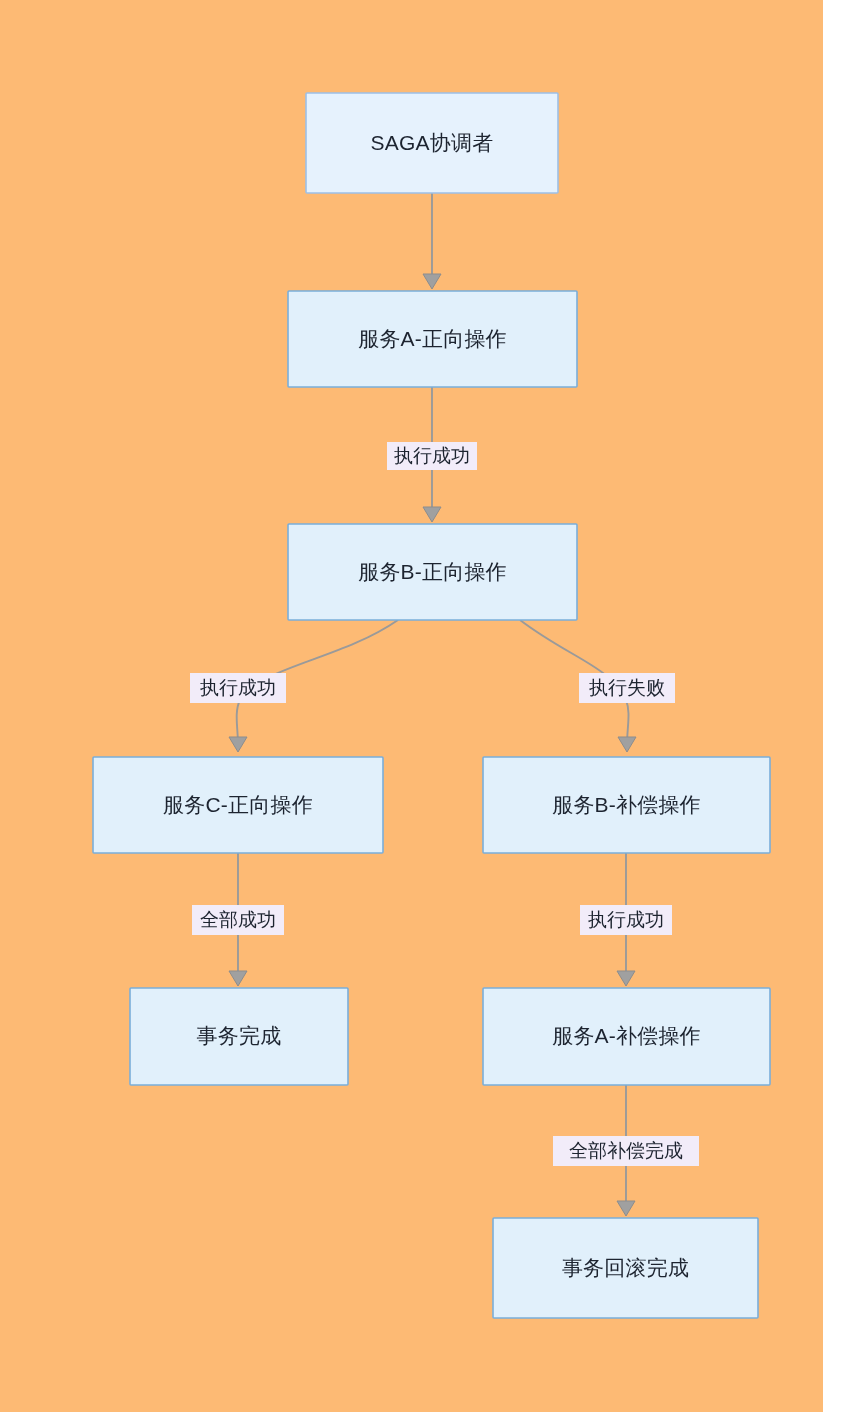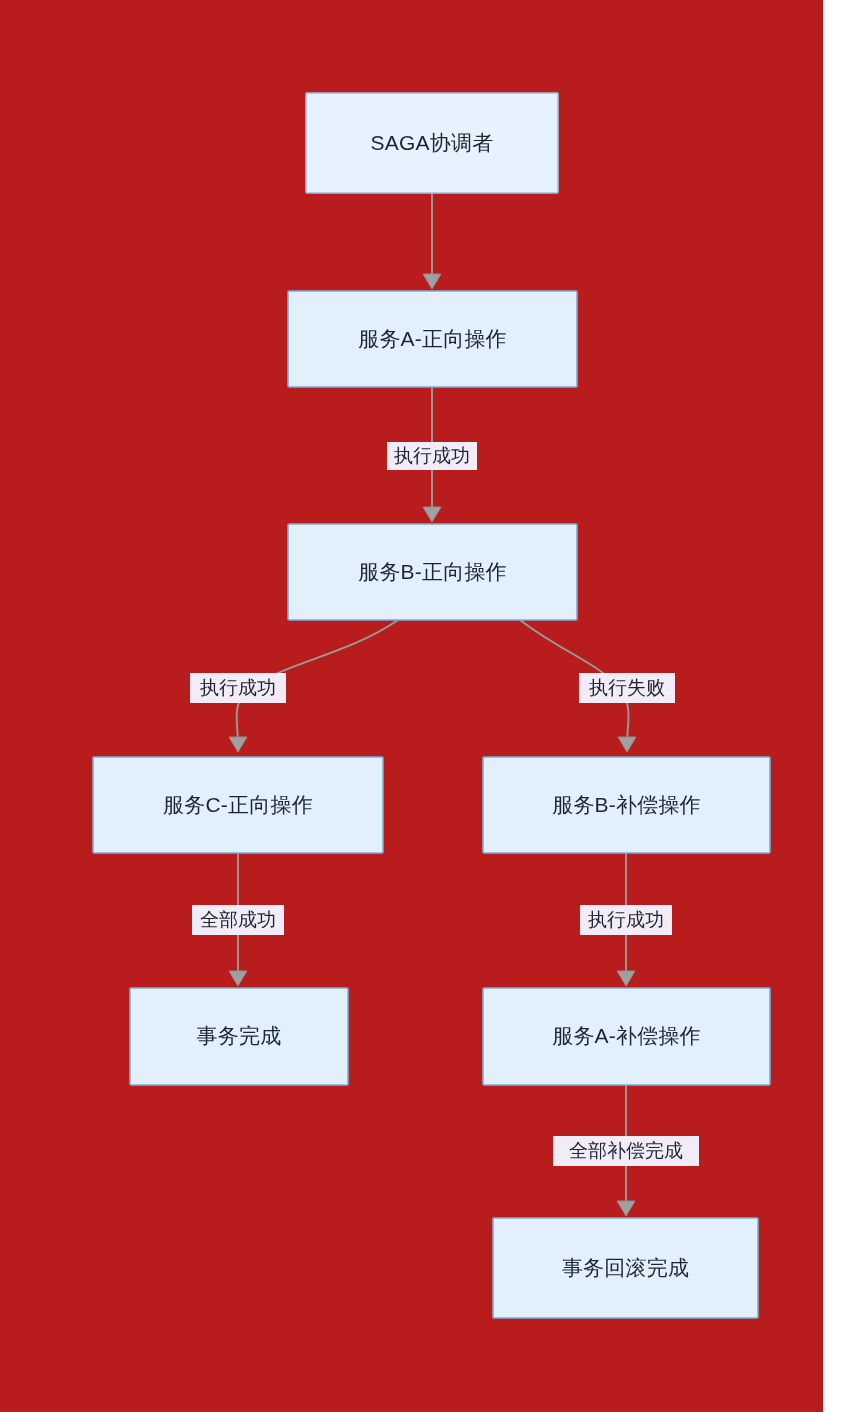"SAGA协调者" #diagram-root { background: #b91c1c -> #fdba74 }
